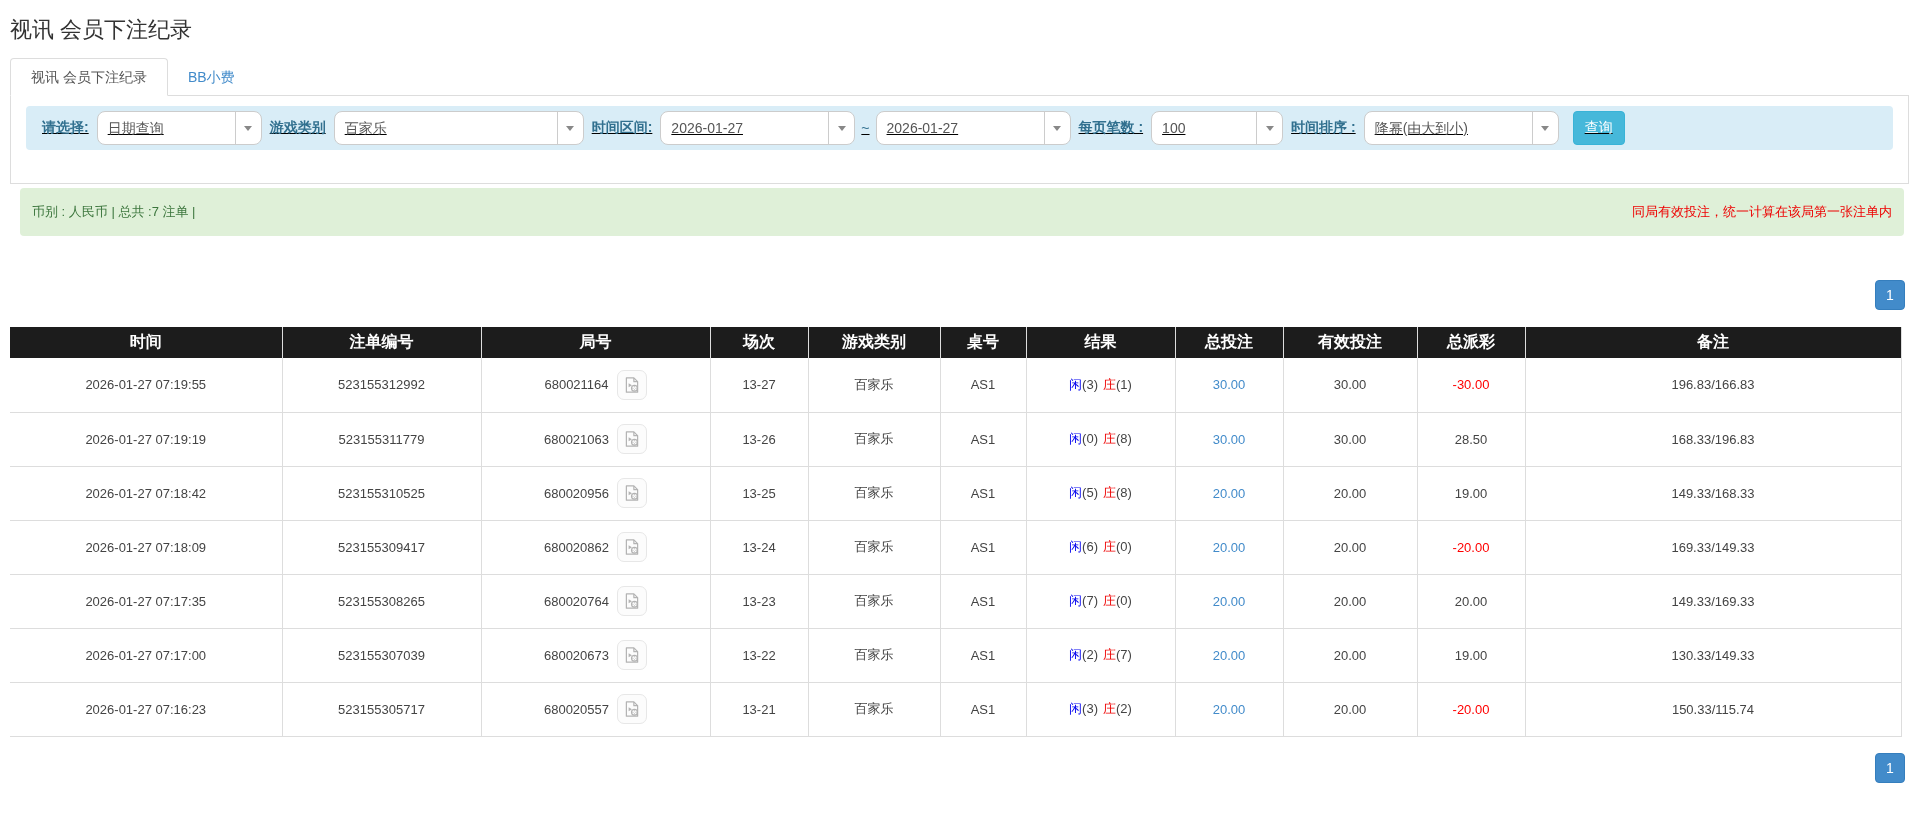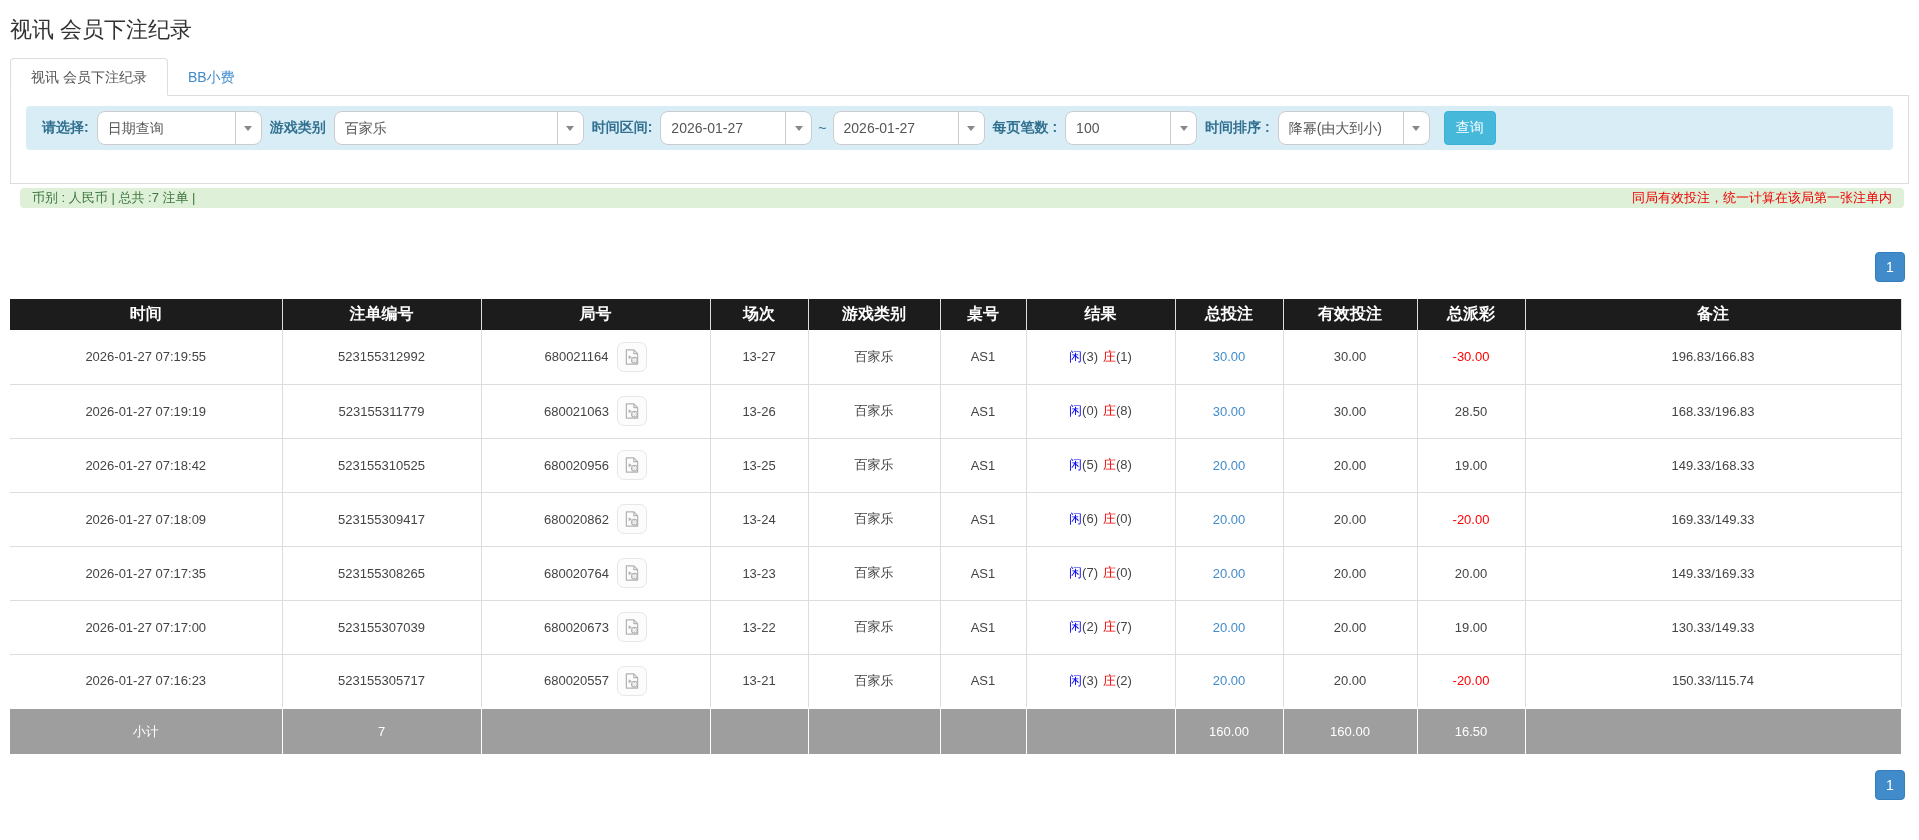"请选择:" .tab-pane { text-decoration: none -> underline }
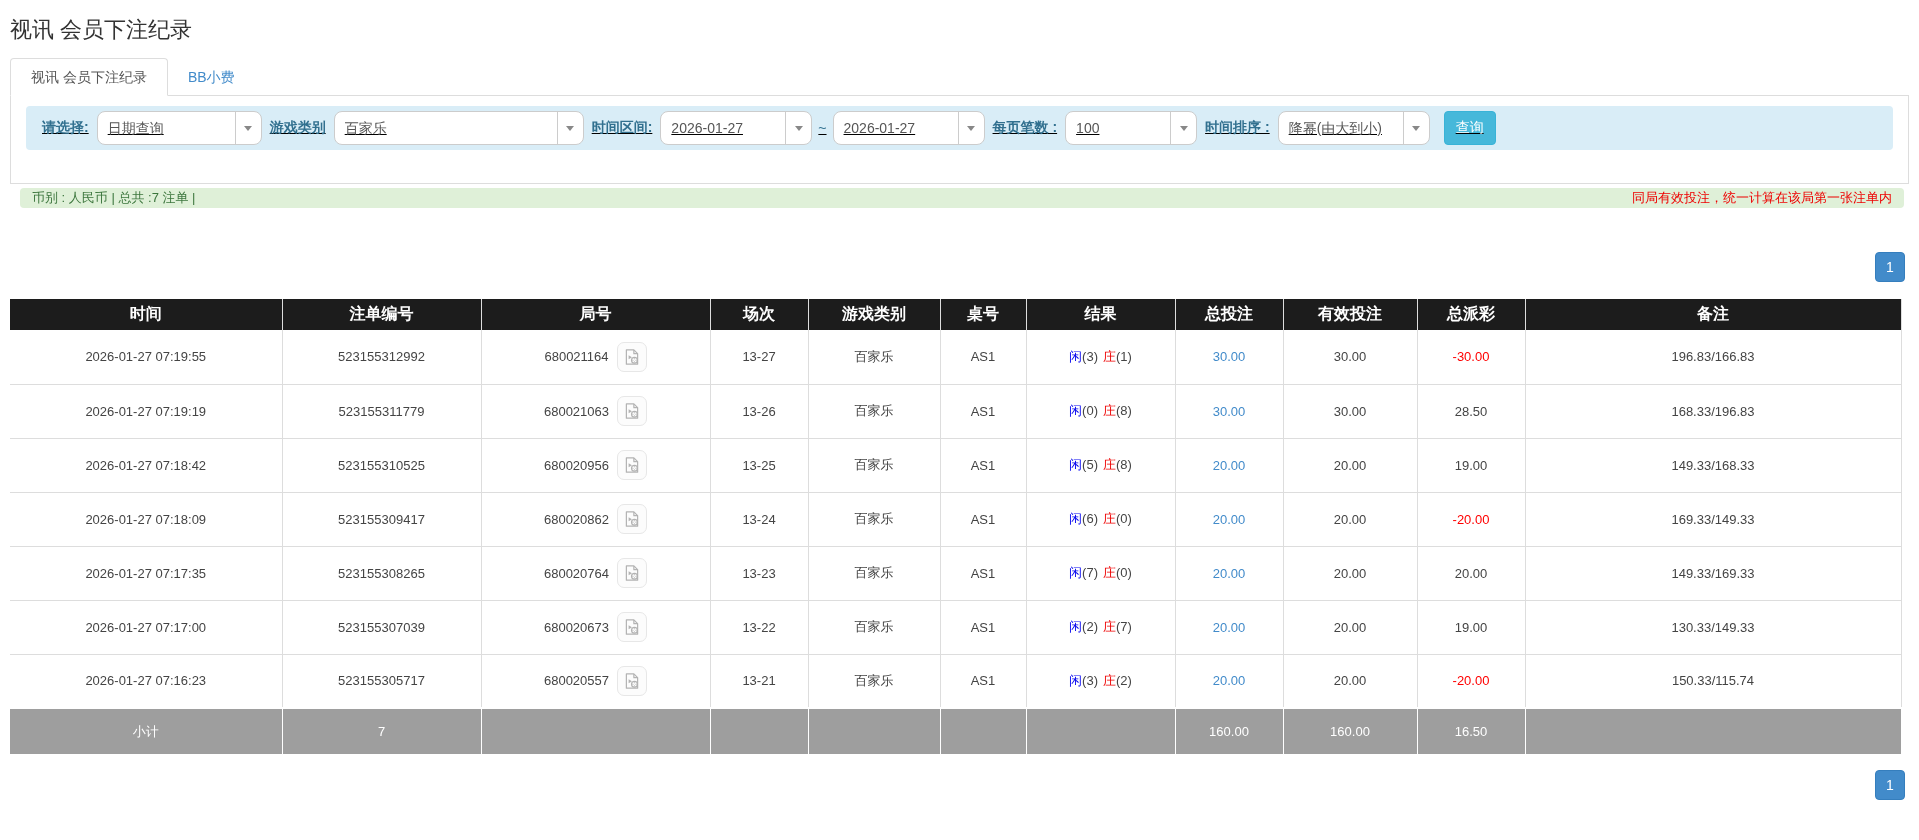"2026-01-27" .w187 { width: 152px -> 195px }
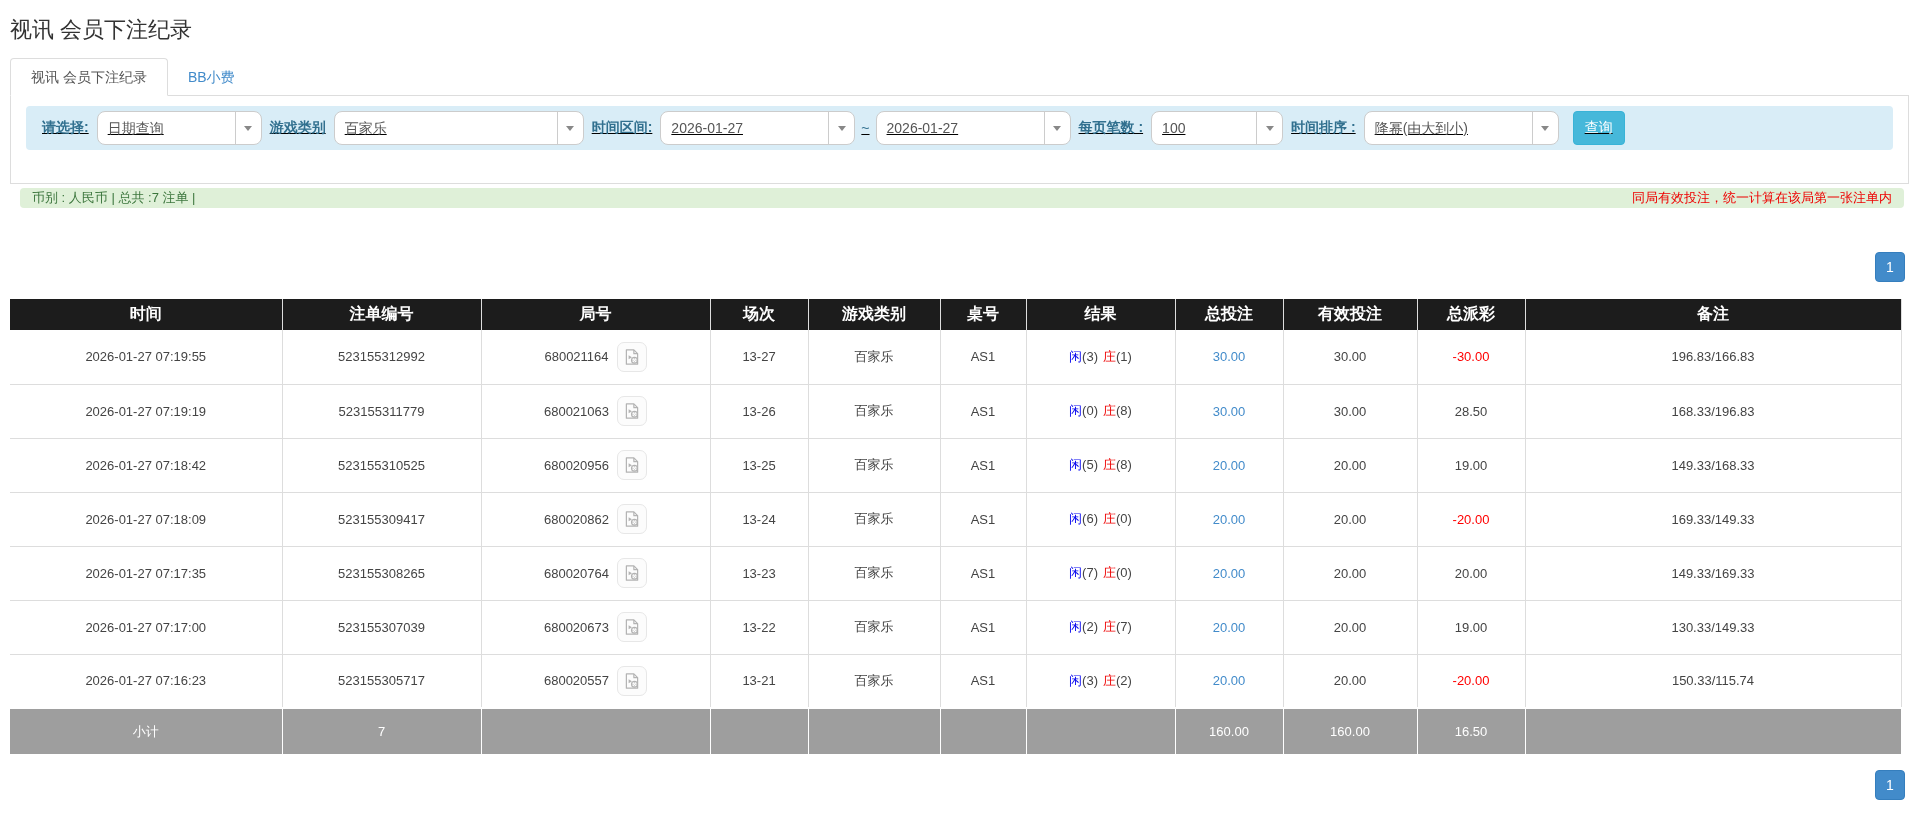"币别 : 人民币 | 总共" .alert-bar { height: 20px -> 48px }
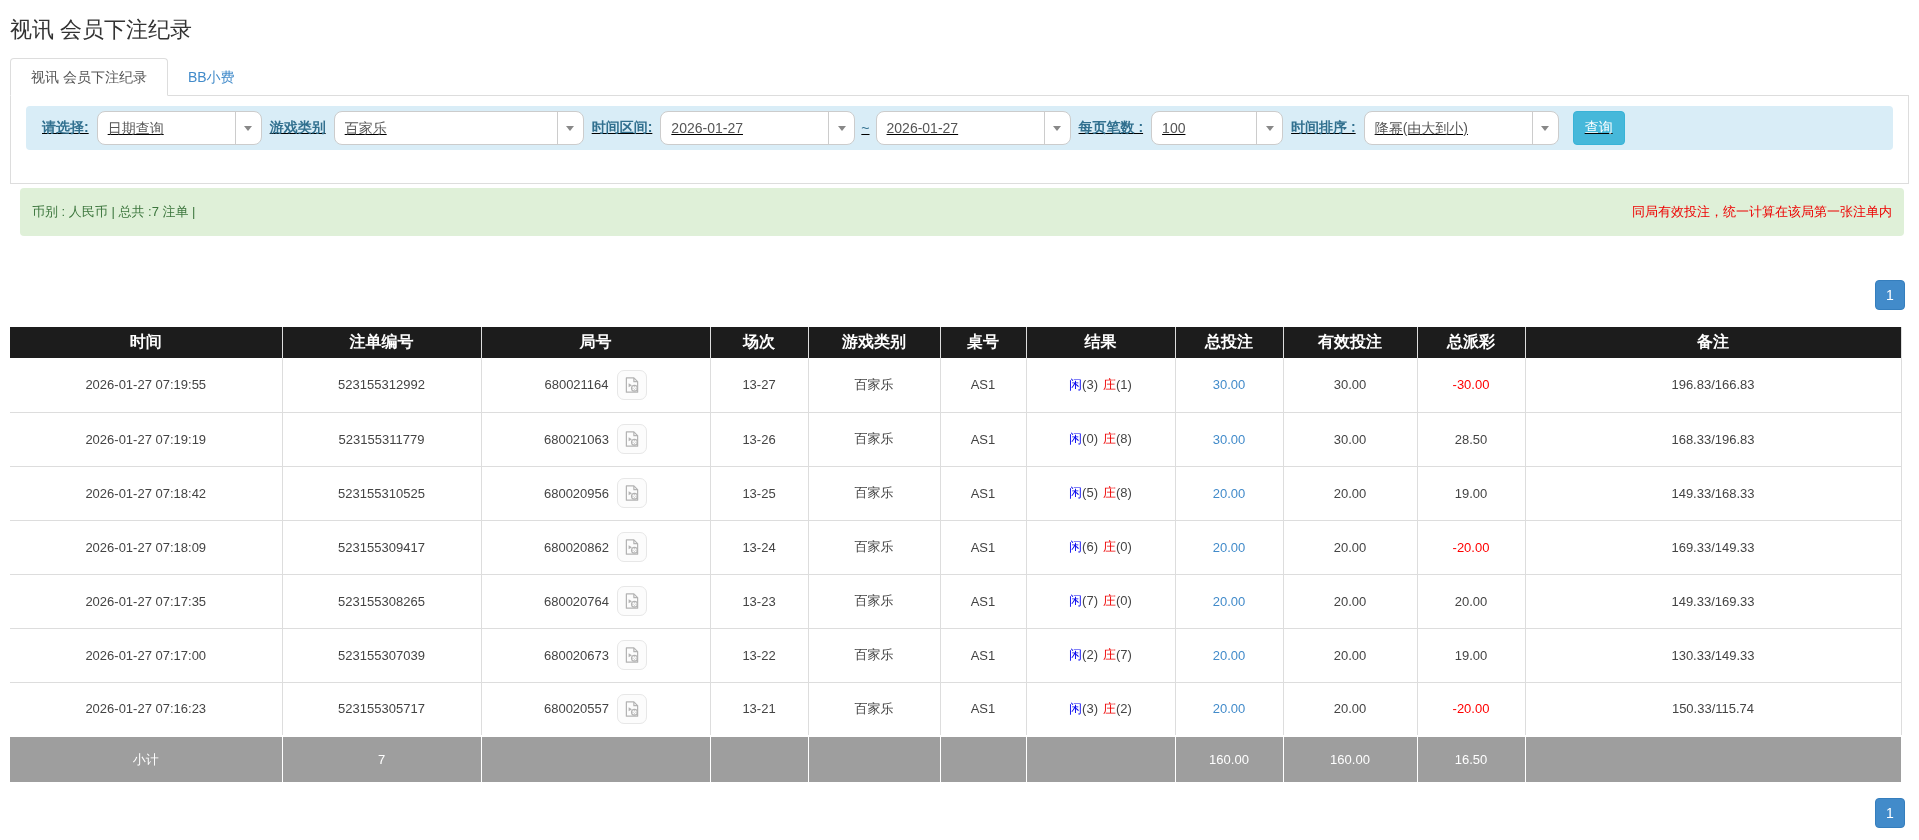"小计" tr { html: <tr> <td>小计</td> <td>7</td> <td></td> <td></td> <td></td> <td></td> <td></td> <td>160.00</td> <td>160.00</td> <td>16.50</td> <td></td> </tr> -> none }
